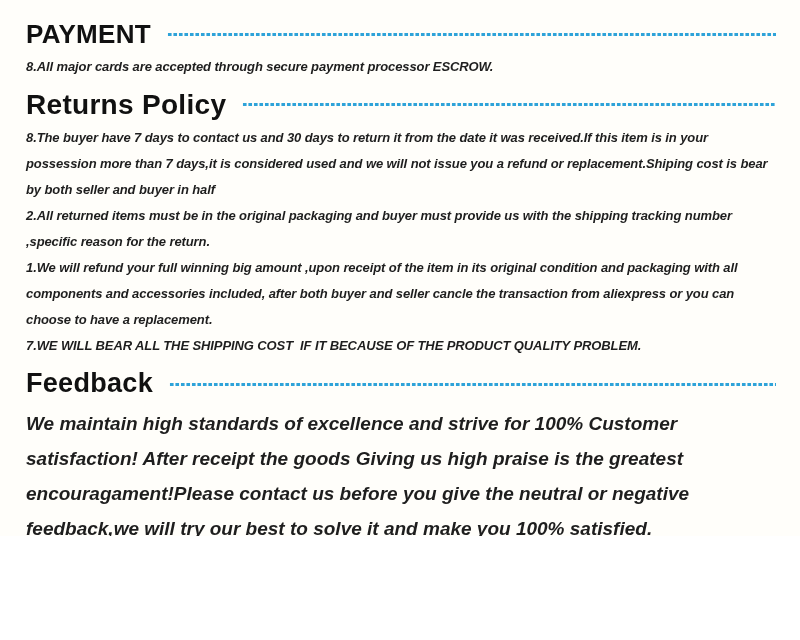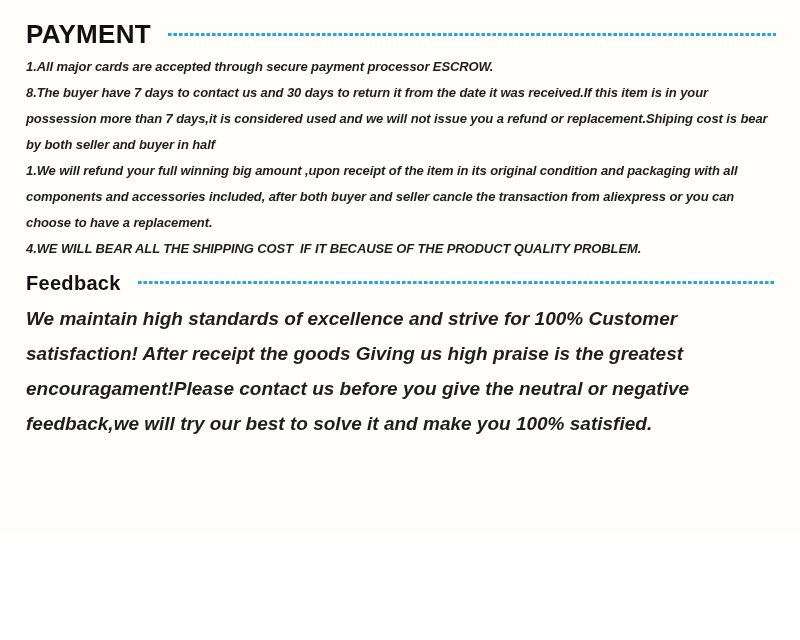"1.All major cards are accepted" p { text: 1.All -> 8.All }
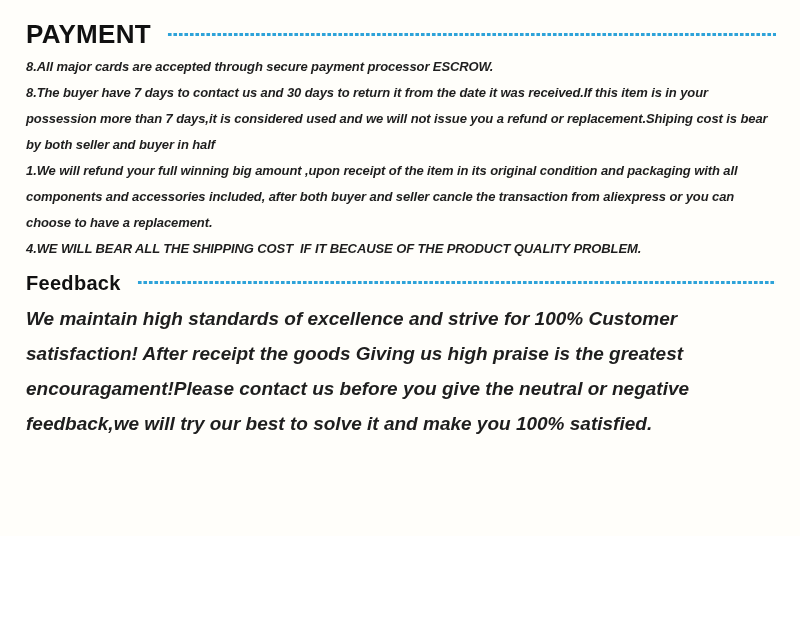"Returns Policy" div.heading-row { html: none -> <div> <span>Returns Policy</span> <span></span> </div> }
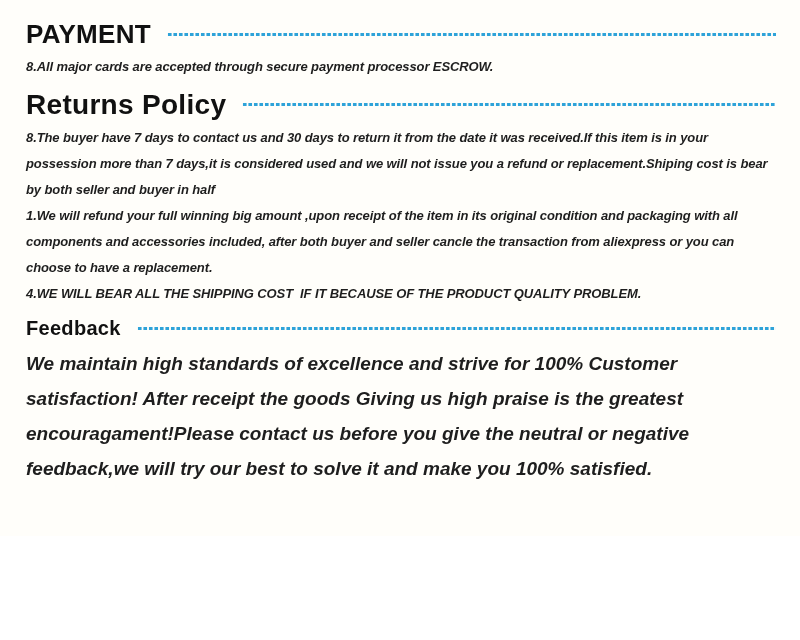"2.All returned items must be" p { html: none -> <p>2.All returned items must be in the original packaging and buyer must provide us with the shipping tracking number ,specific reason for the return.</p> }
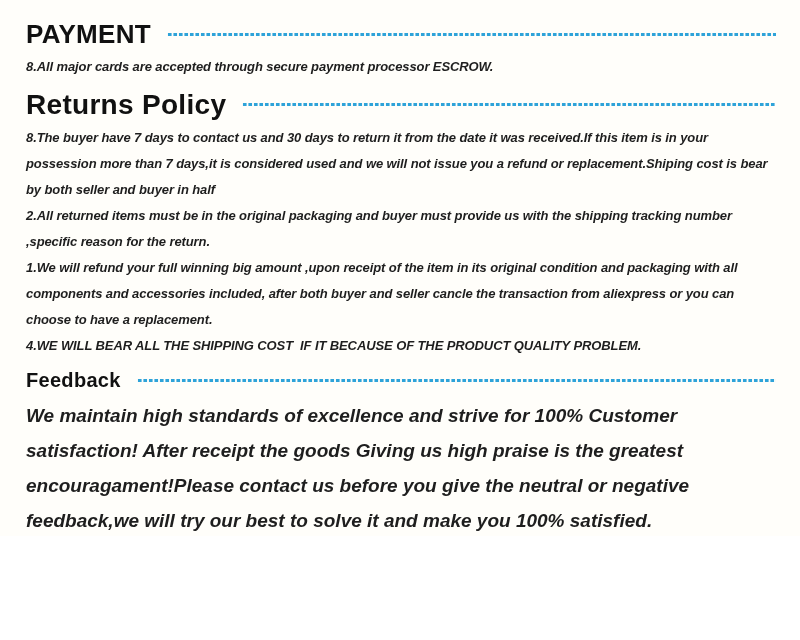"4.WE WILL BEAR ALL THE" p { text: 4.WE -> 7.WE }
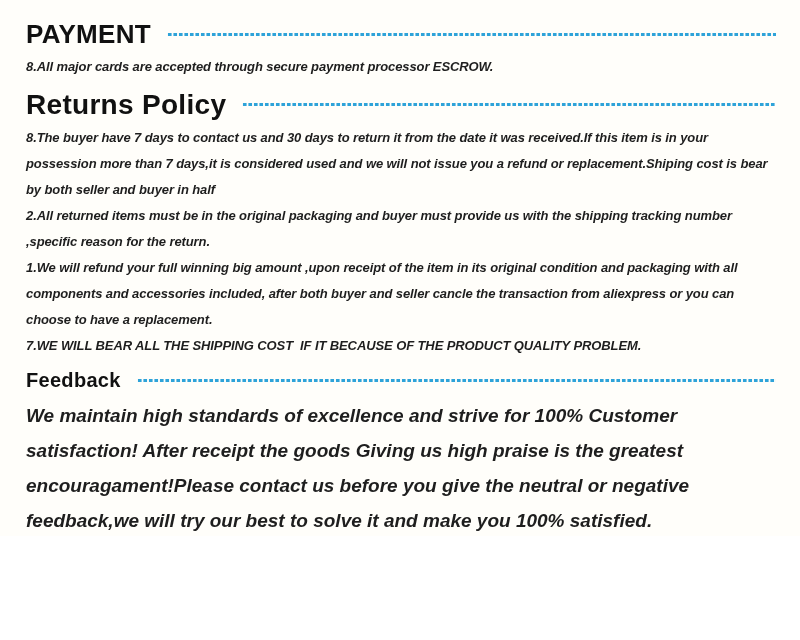"Feedback" .title-feedback { font-size: 20px -> 27px }
